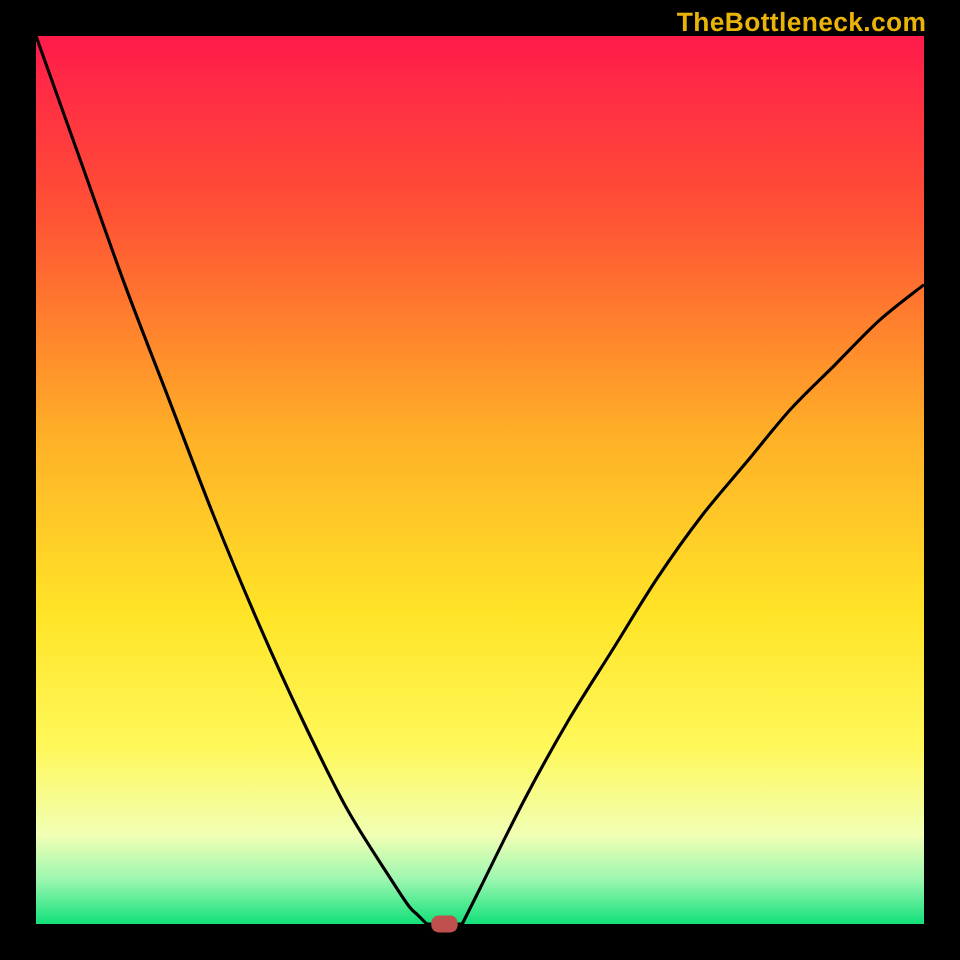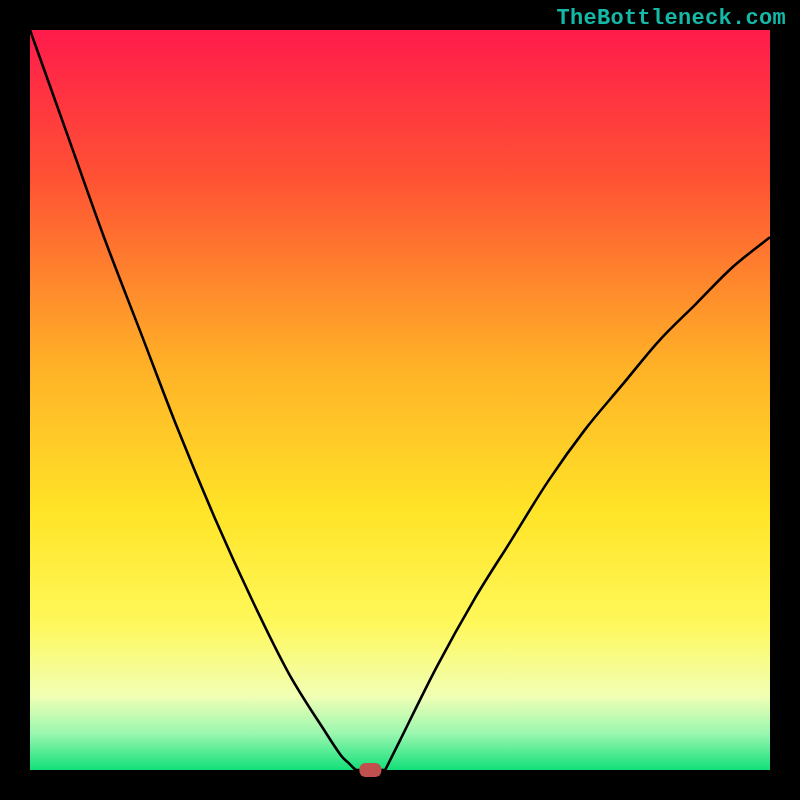"TheBottleneck.com" .watermark { color: #14b8a6 -> #eab308; font-family: Liberation Mono, monospace -> Liberation Sans, sans-serif; right: 14px -> 28px }
